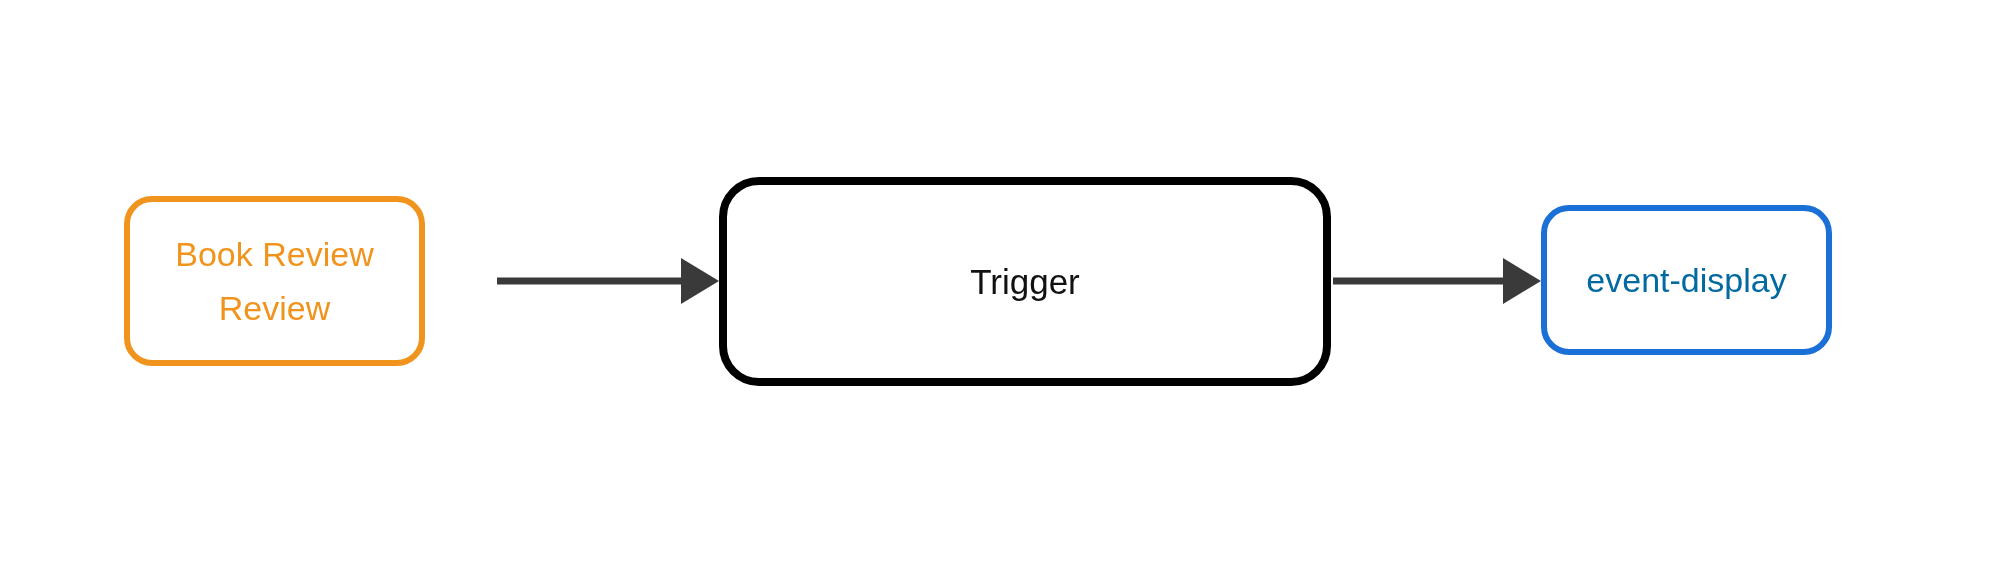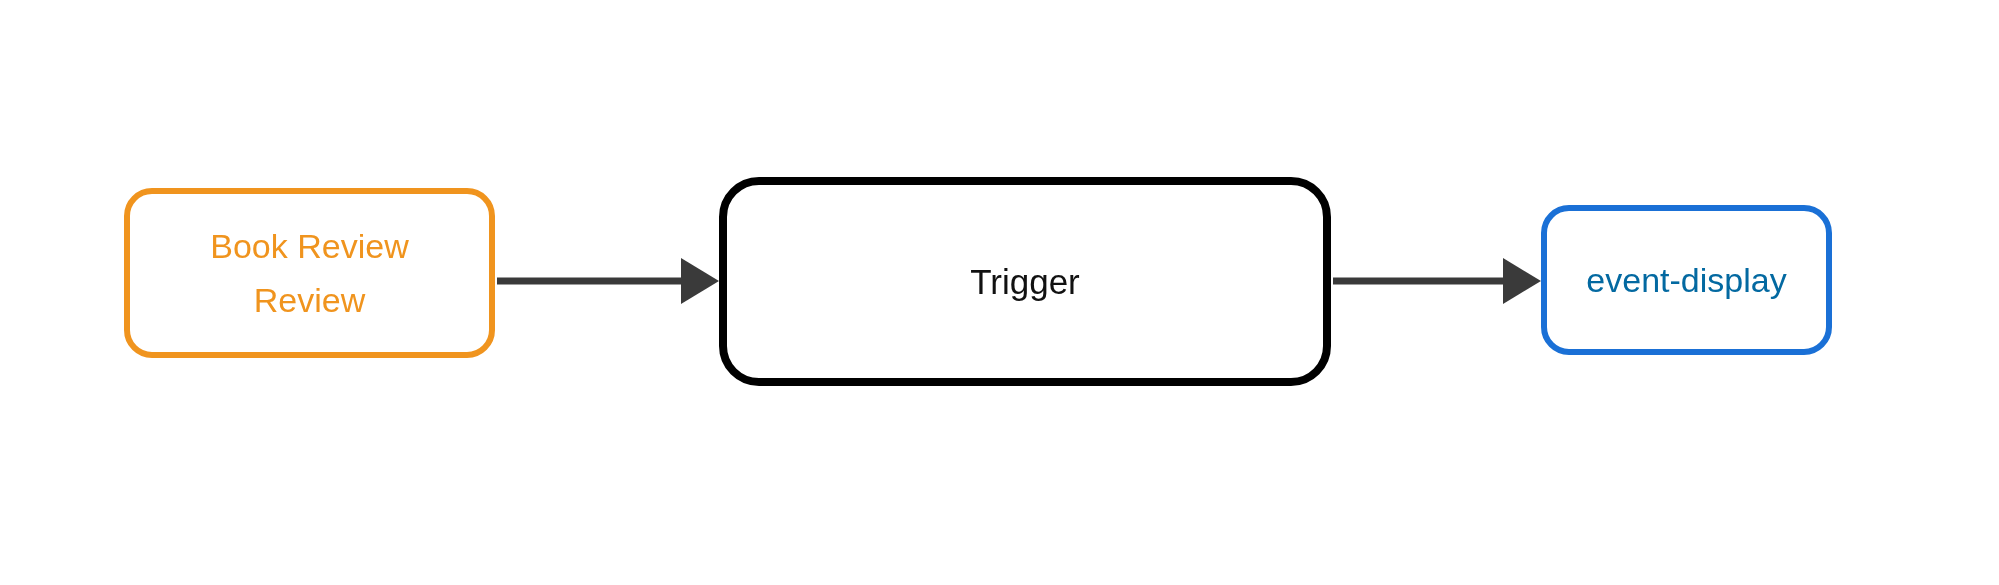"Book Review" .node-broker { top: 188px -> 196px; width: 371px -> 301px }
